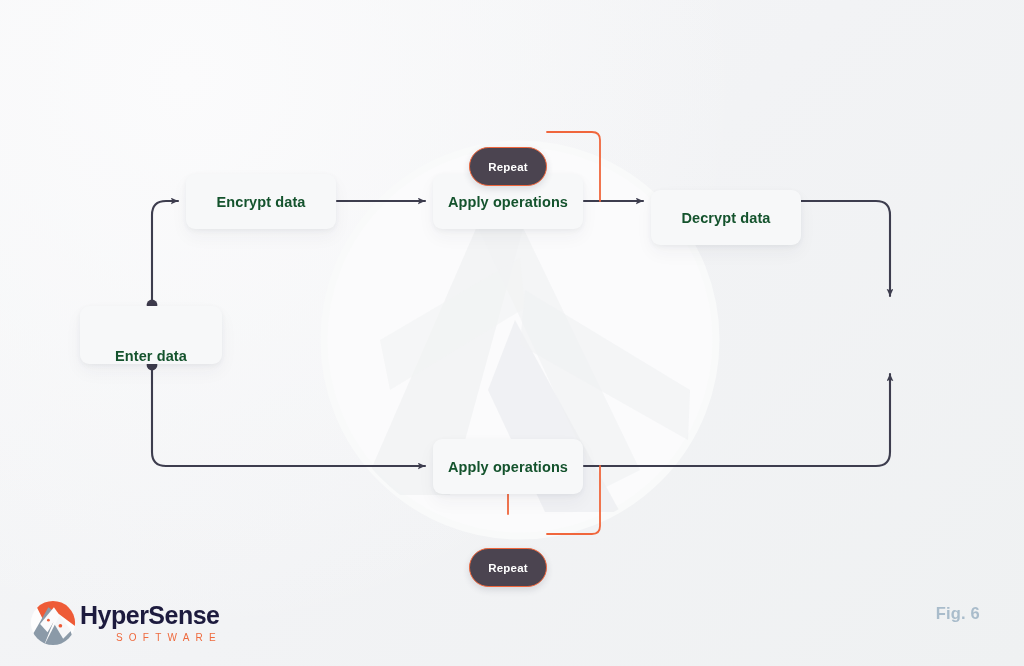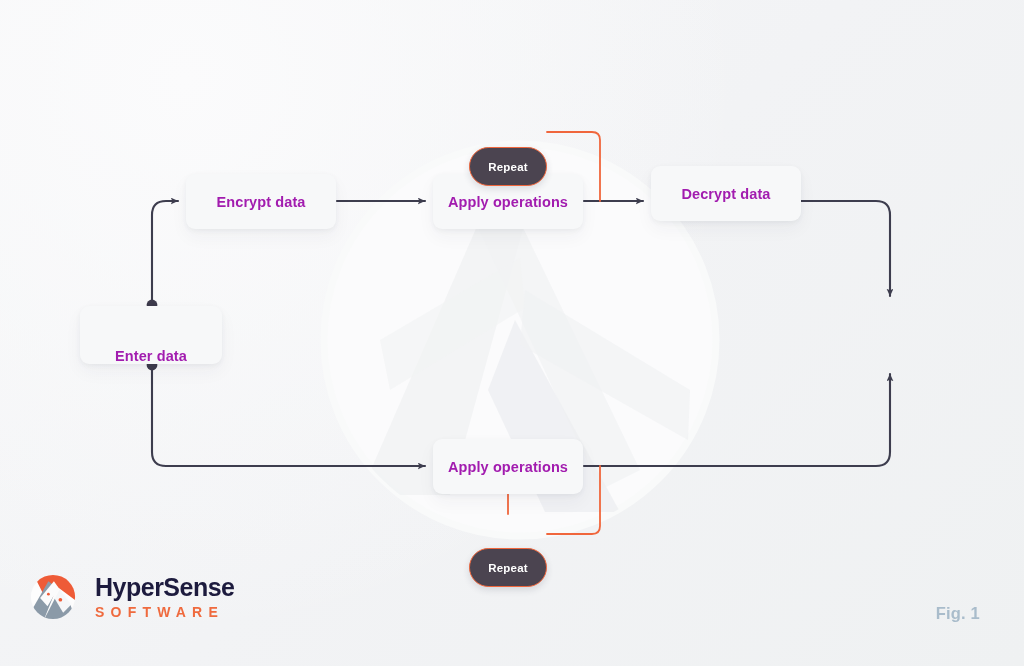"Encrypt data" .node .label { color: #a21caf -> #14532d }
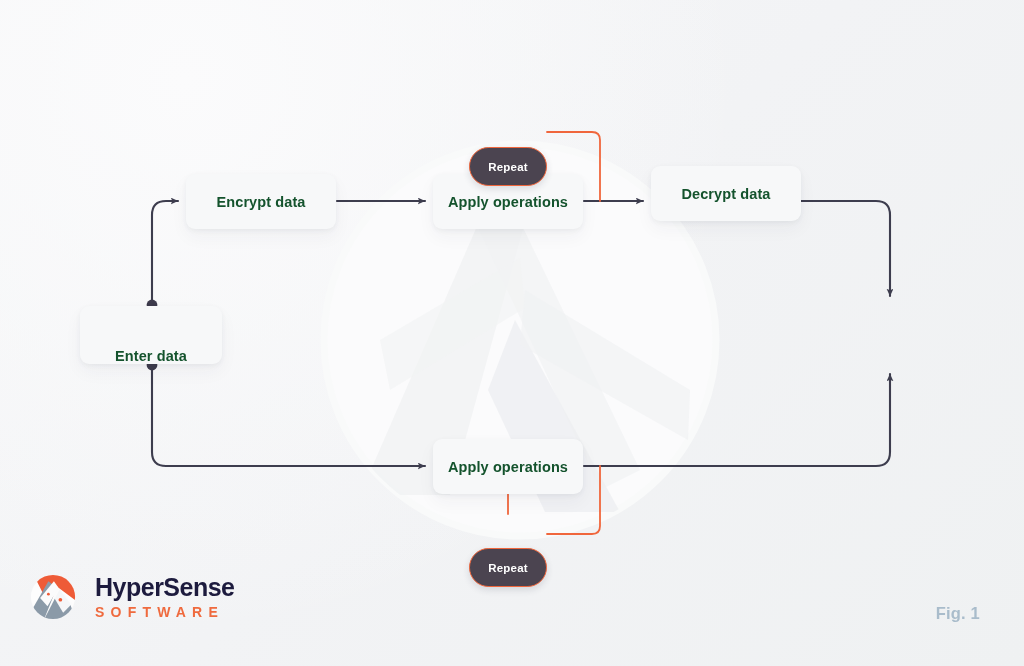"Decrypt data" div.node { top: 166px -> 190px }
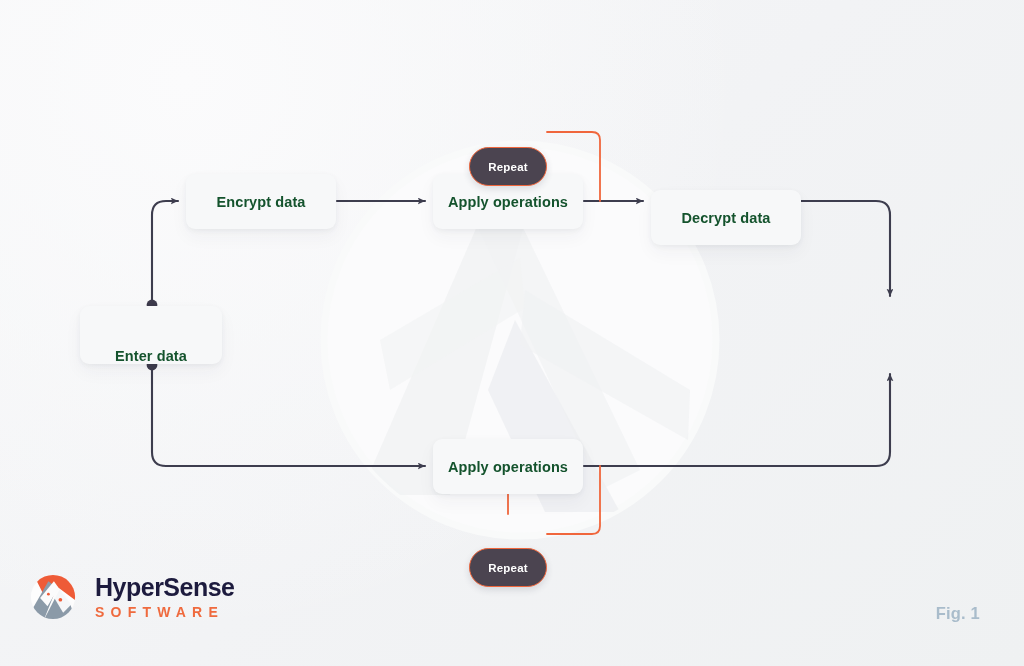"HyperSense" #logo { gap: 19px -> 4px; top: 574px -> 600px }
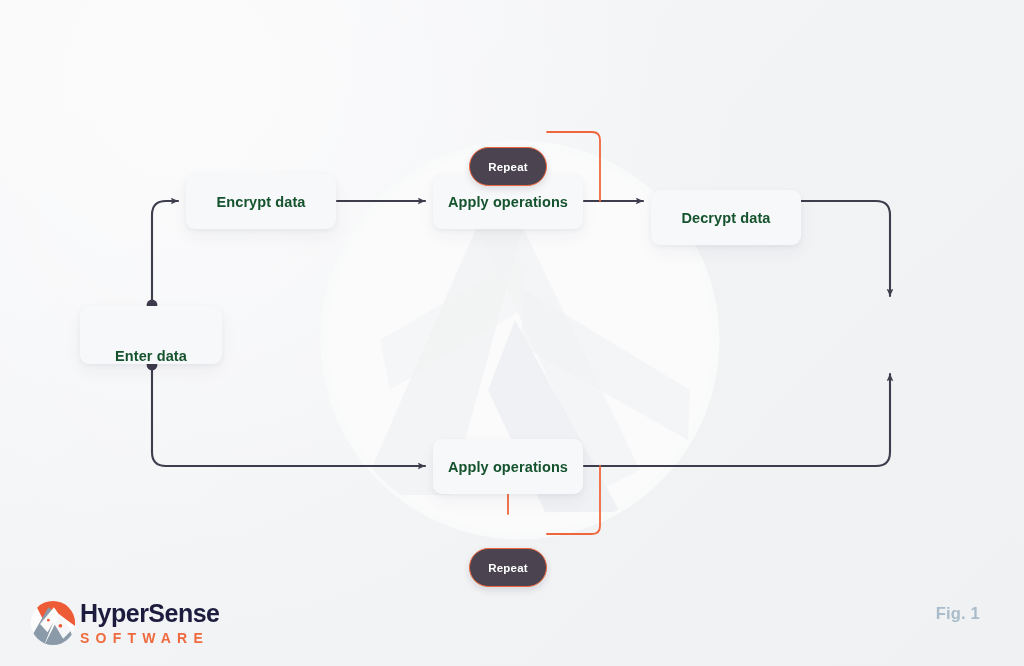"Fig. 1" div { text: 1 -> 6 }
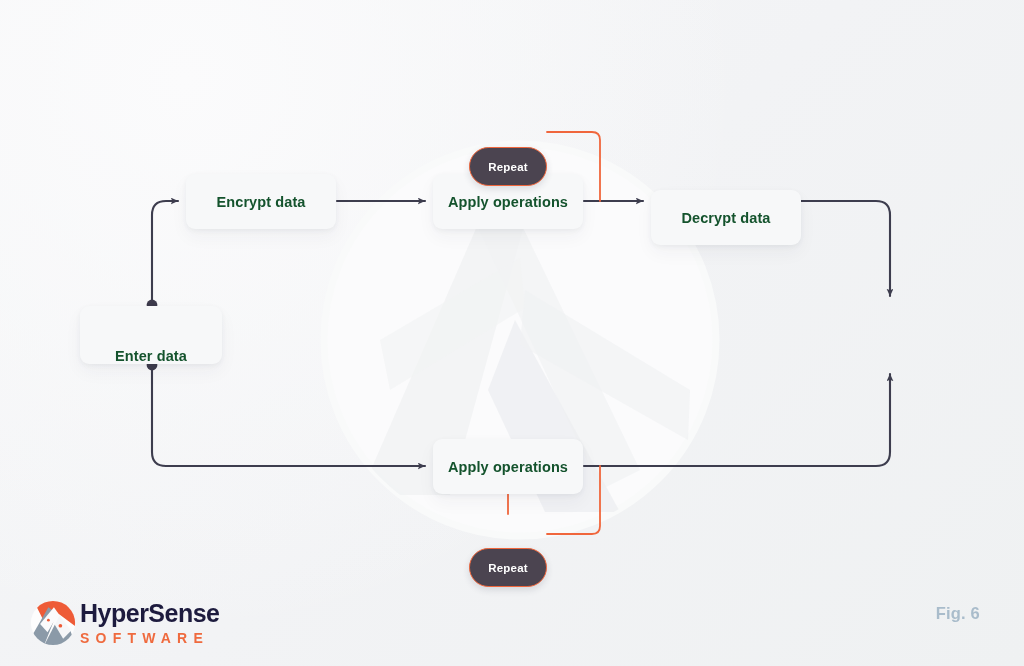"SOFTWARE" #logo-sub { font-size: 14px -> 10px; font-weight: bold -> normal; margin-left: none -> 36px }
